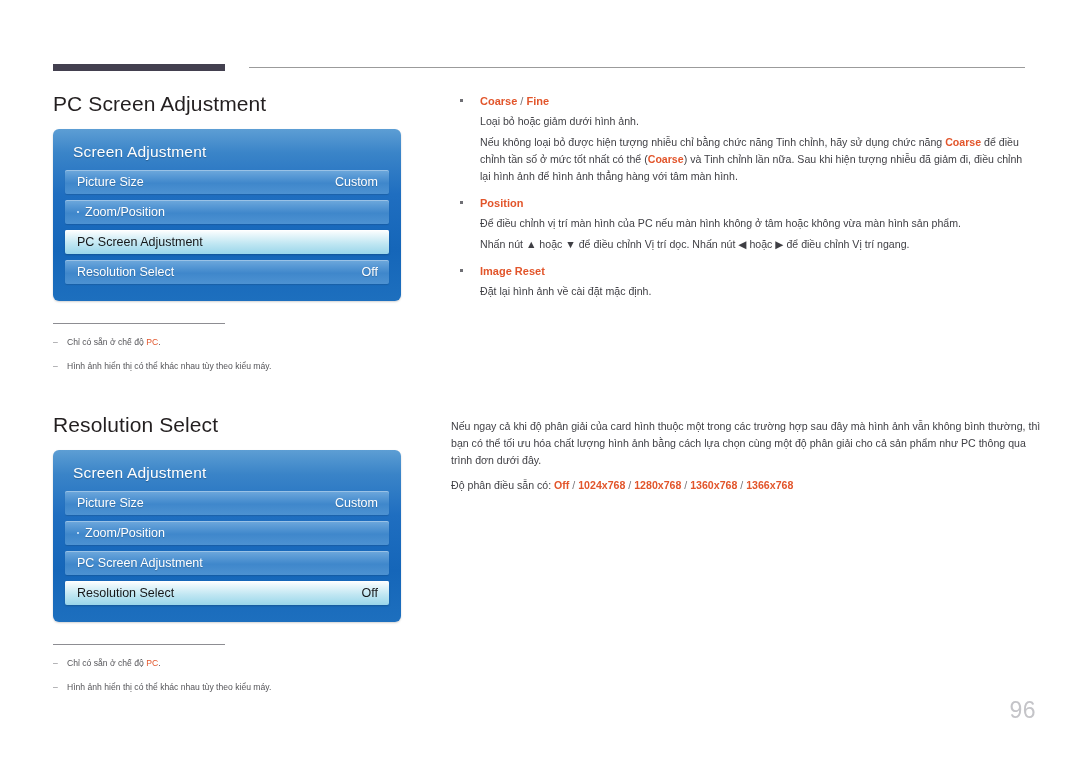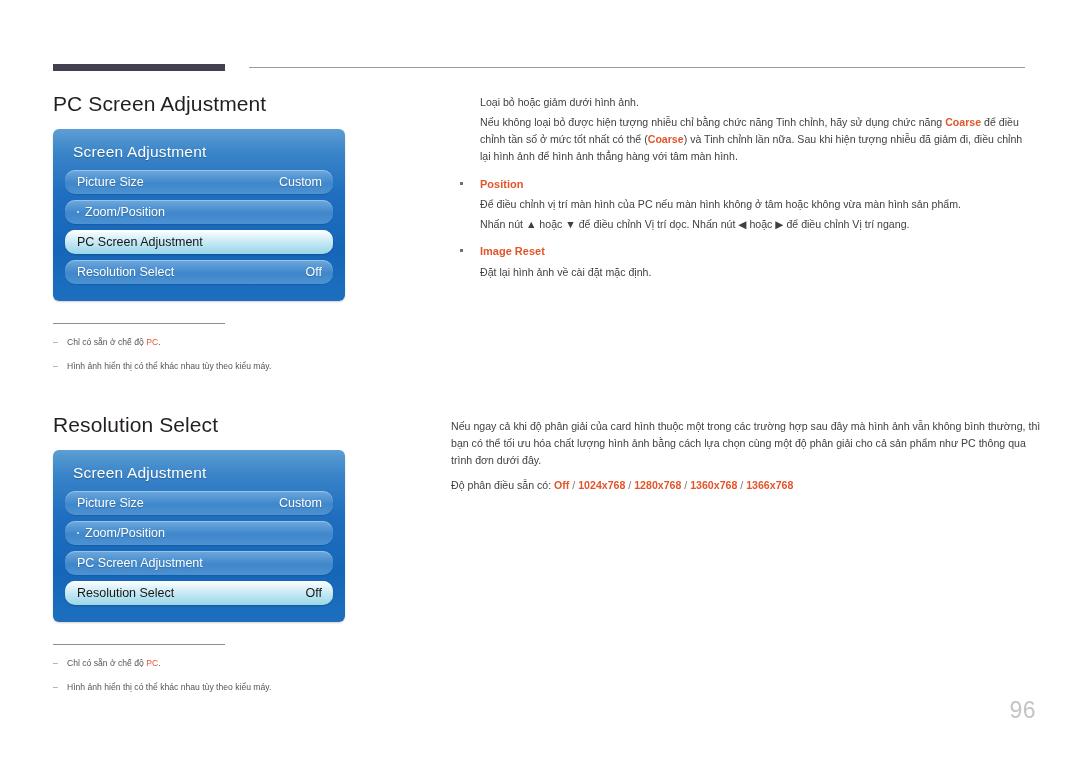"Coarse / Fine" div.bullet-head { html: none -> <div> <span></span><span>Coarse</span><span> / </span><span>Fine</span> </div> }
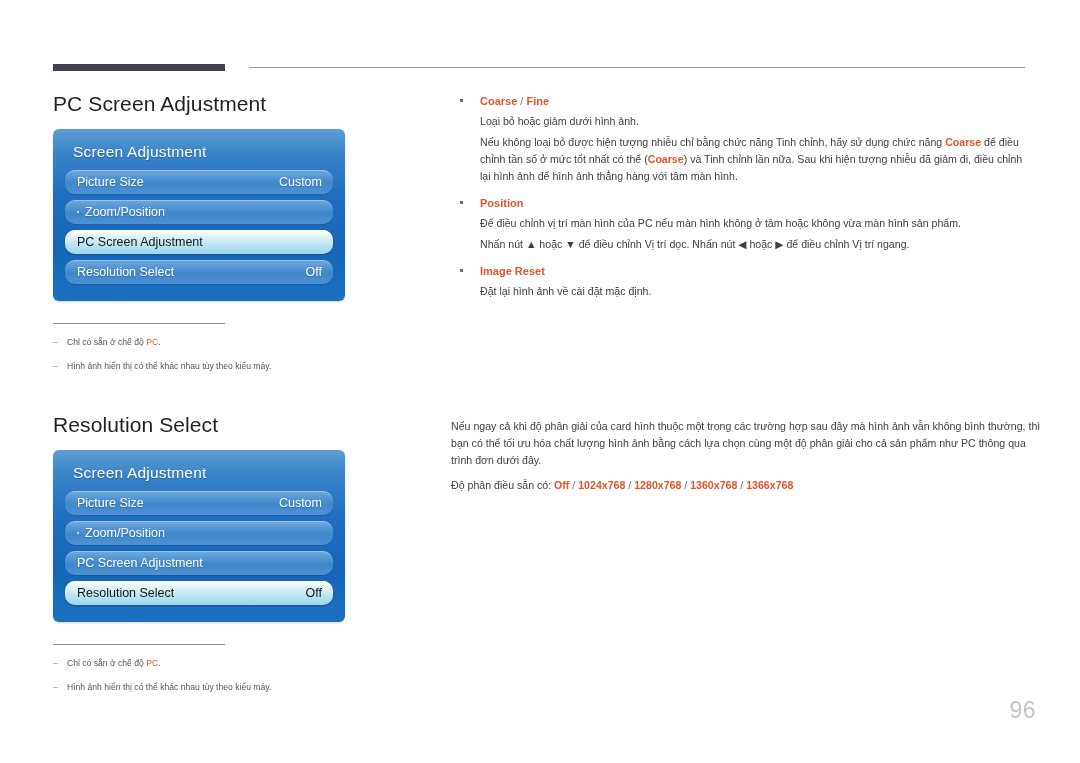"Screen Adjustment" .osd-panel { width: 292px -> 348px }
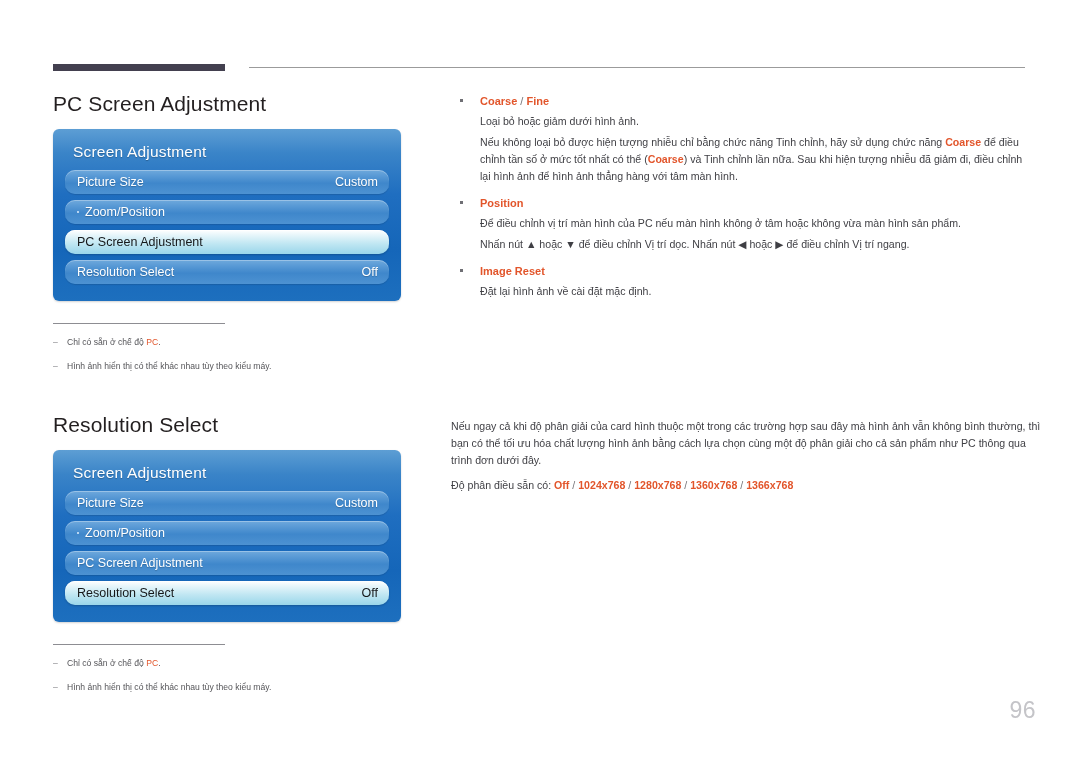"Picture Size" .osd-row { border-radius: 10px -> 2px }
